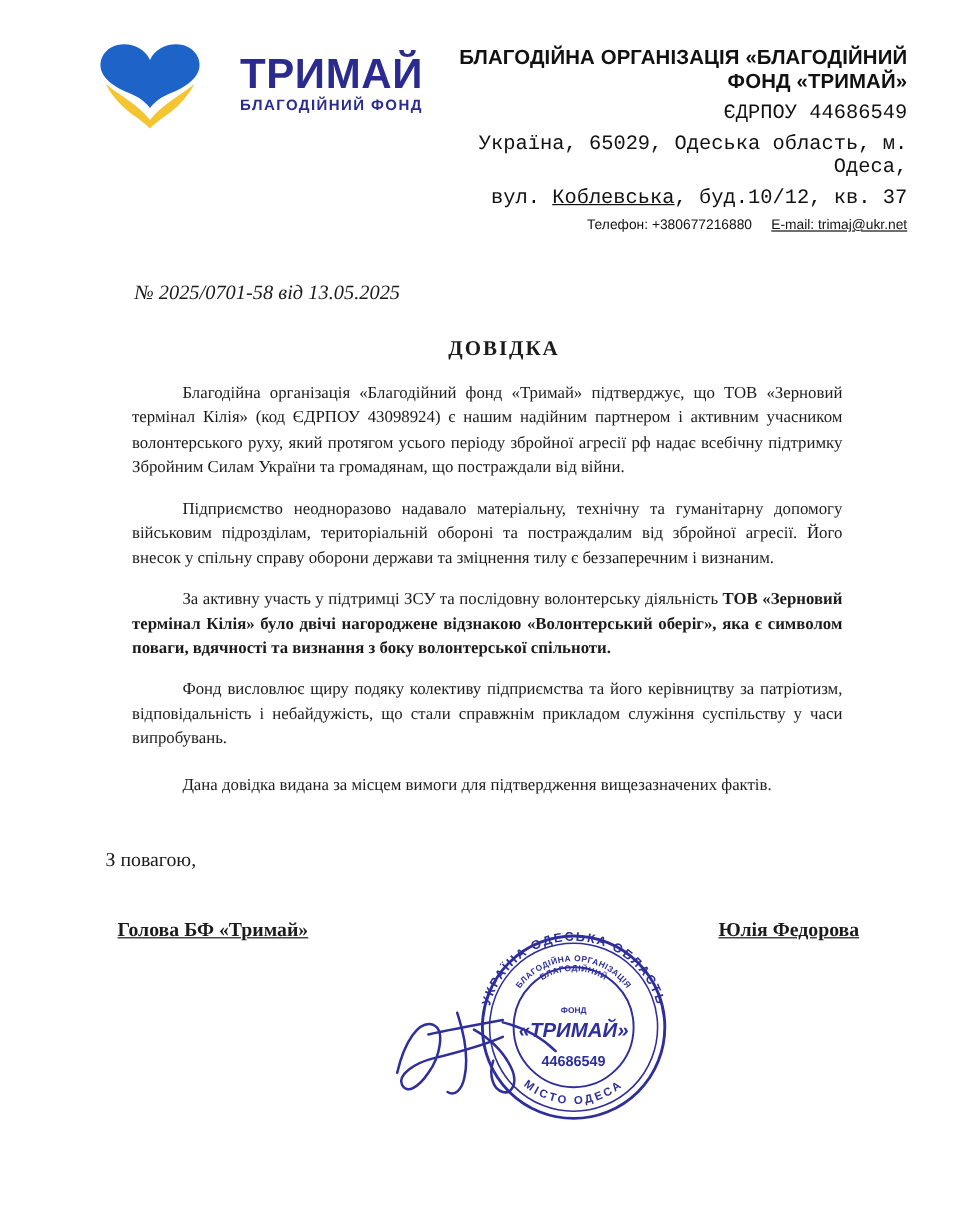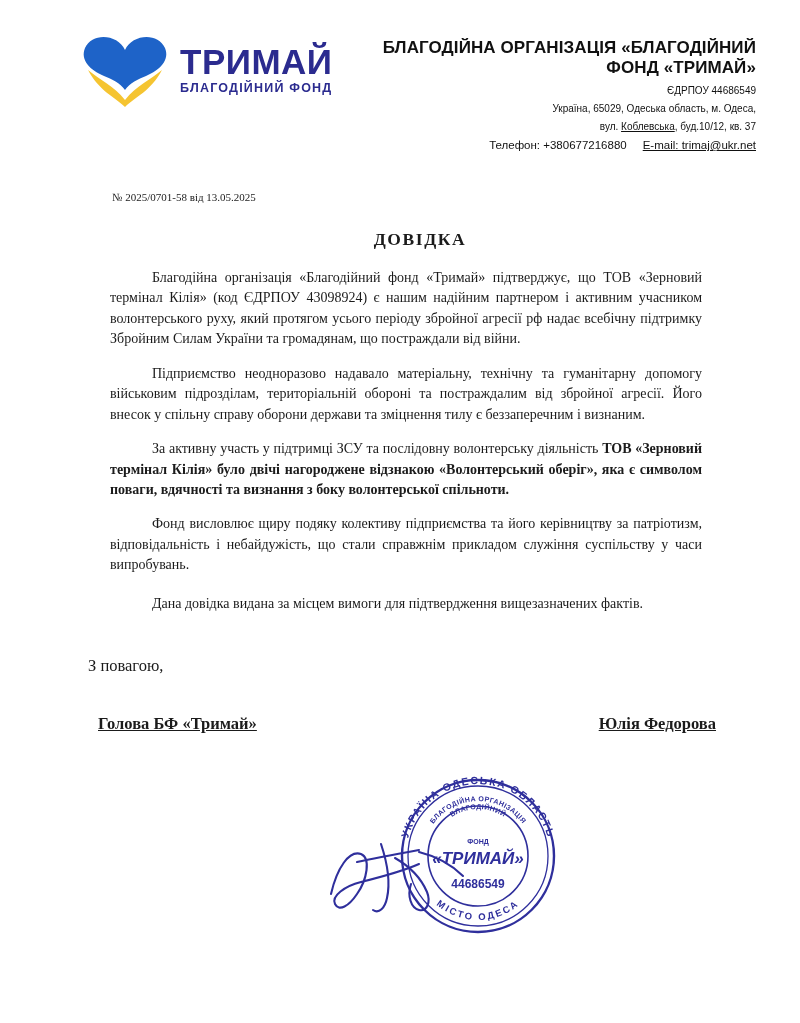"ТРИМАЙ" .logo-block { gap: 6px -> 26px }
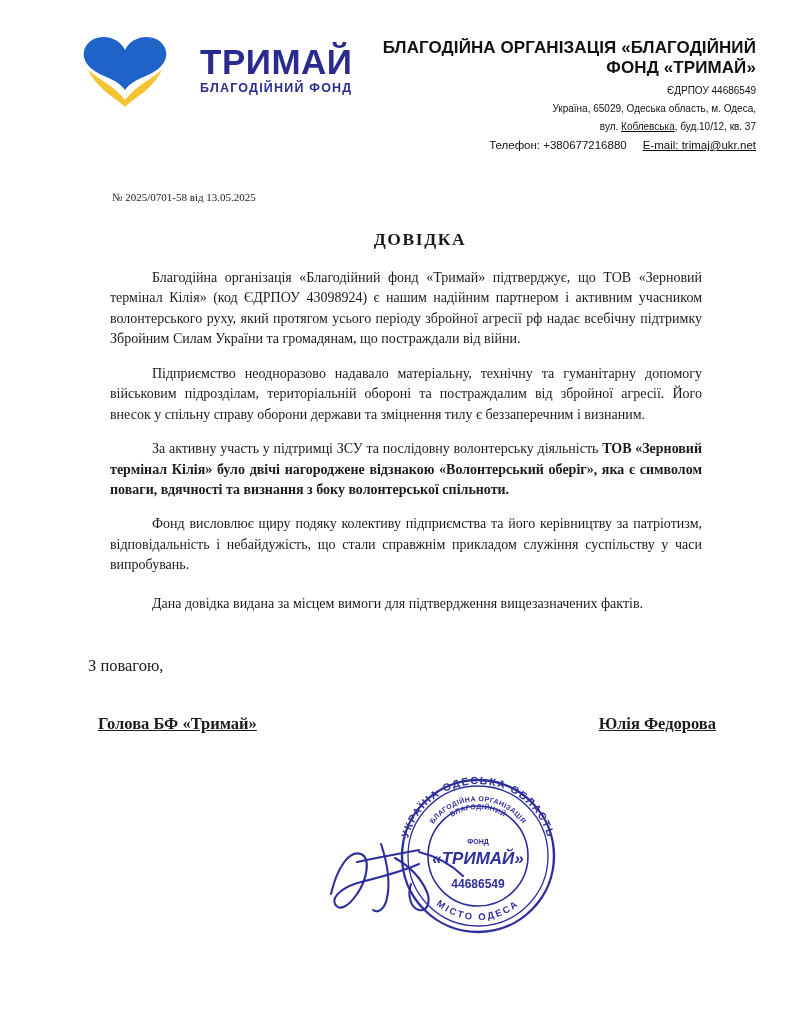"ЄДРПОУ 44686549" .org-line { font-family: none -> Liberation Mono, monospace; font-size: 10px -> 17px }
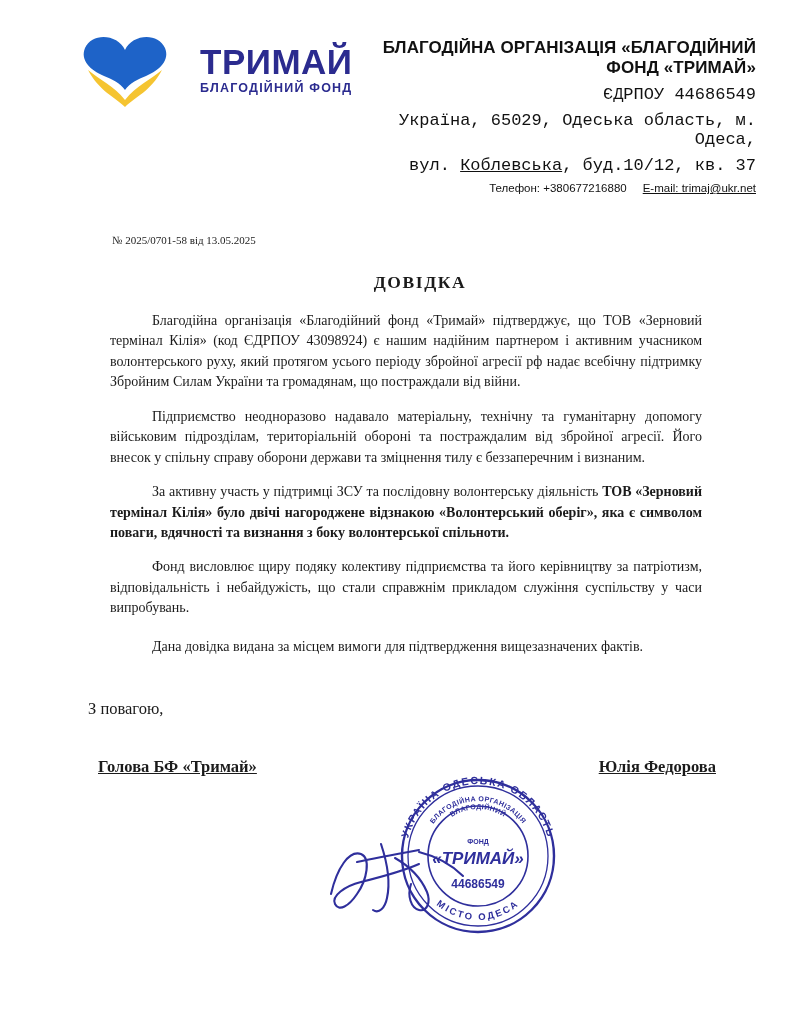"№ 2025/0701-58 від 13.05.2025" .doc-number { font-size: 11px -> 17px; font-style: none -> italic }
